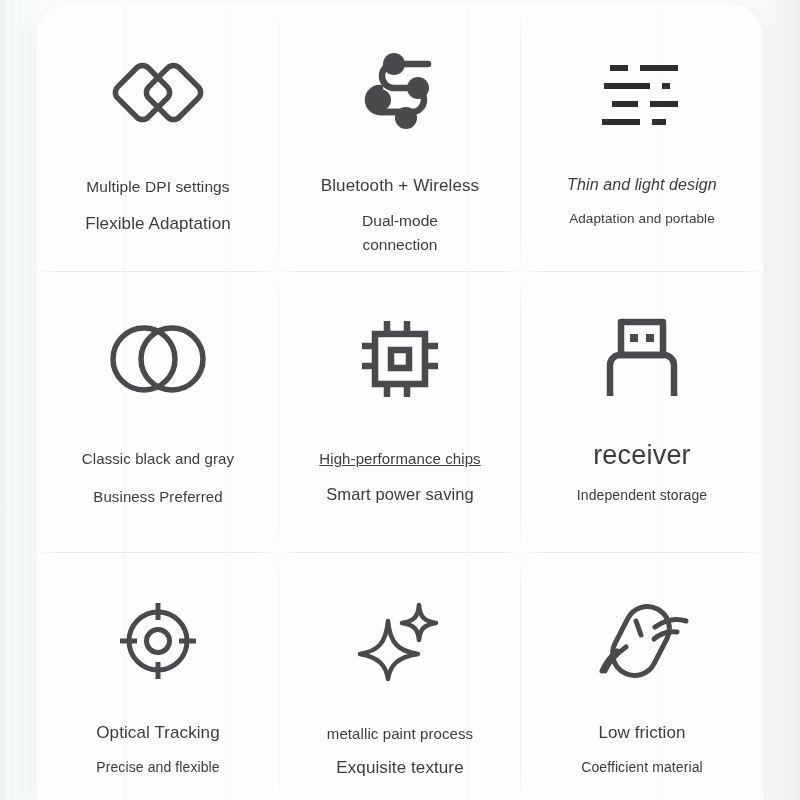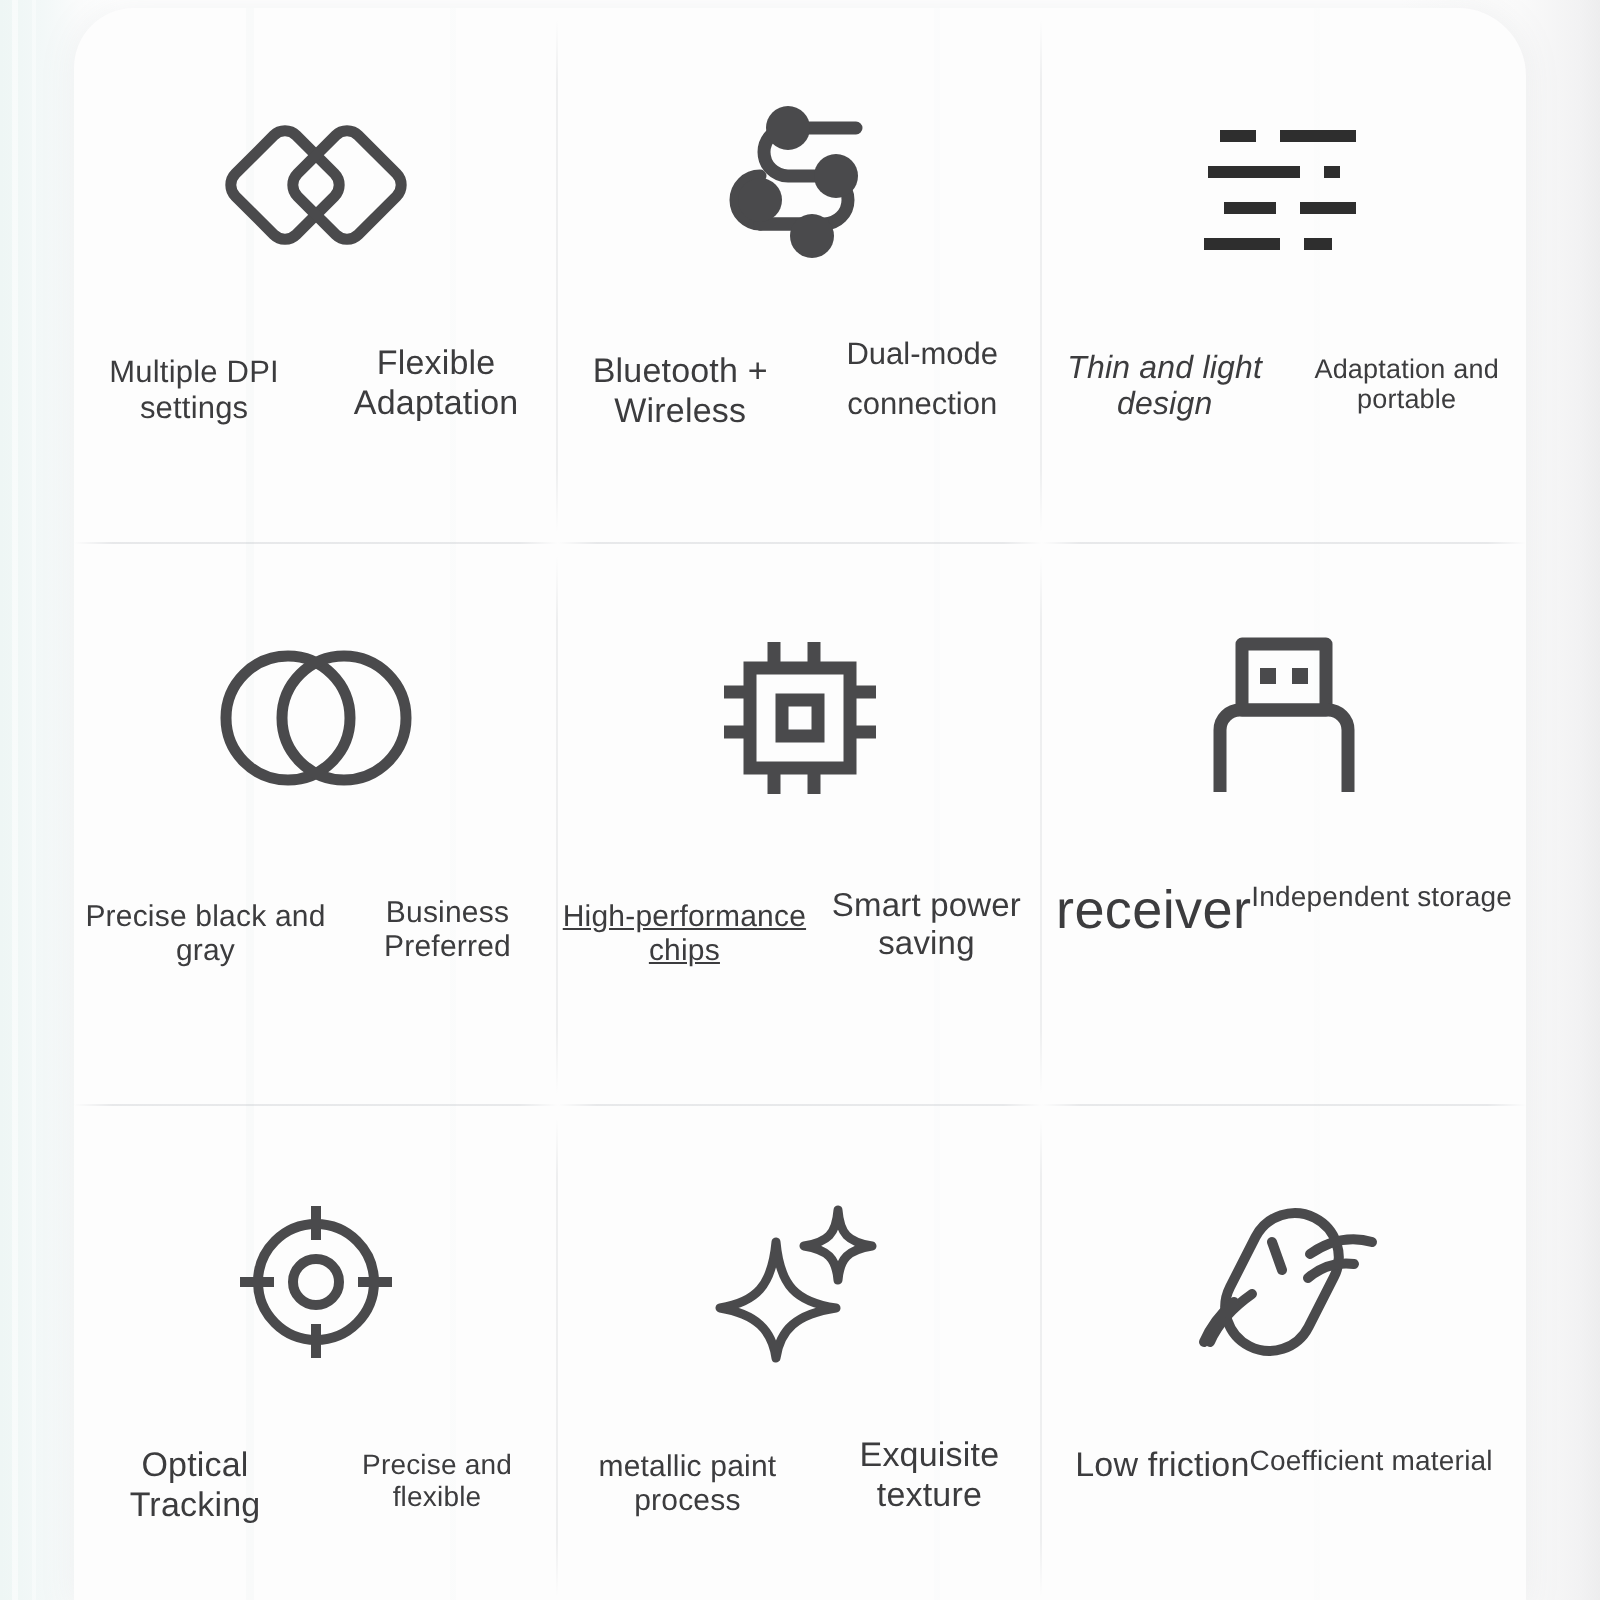"Multiple DPI settings" .labels { flex-direction: none -> column }
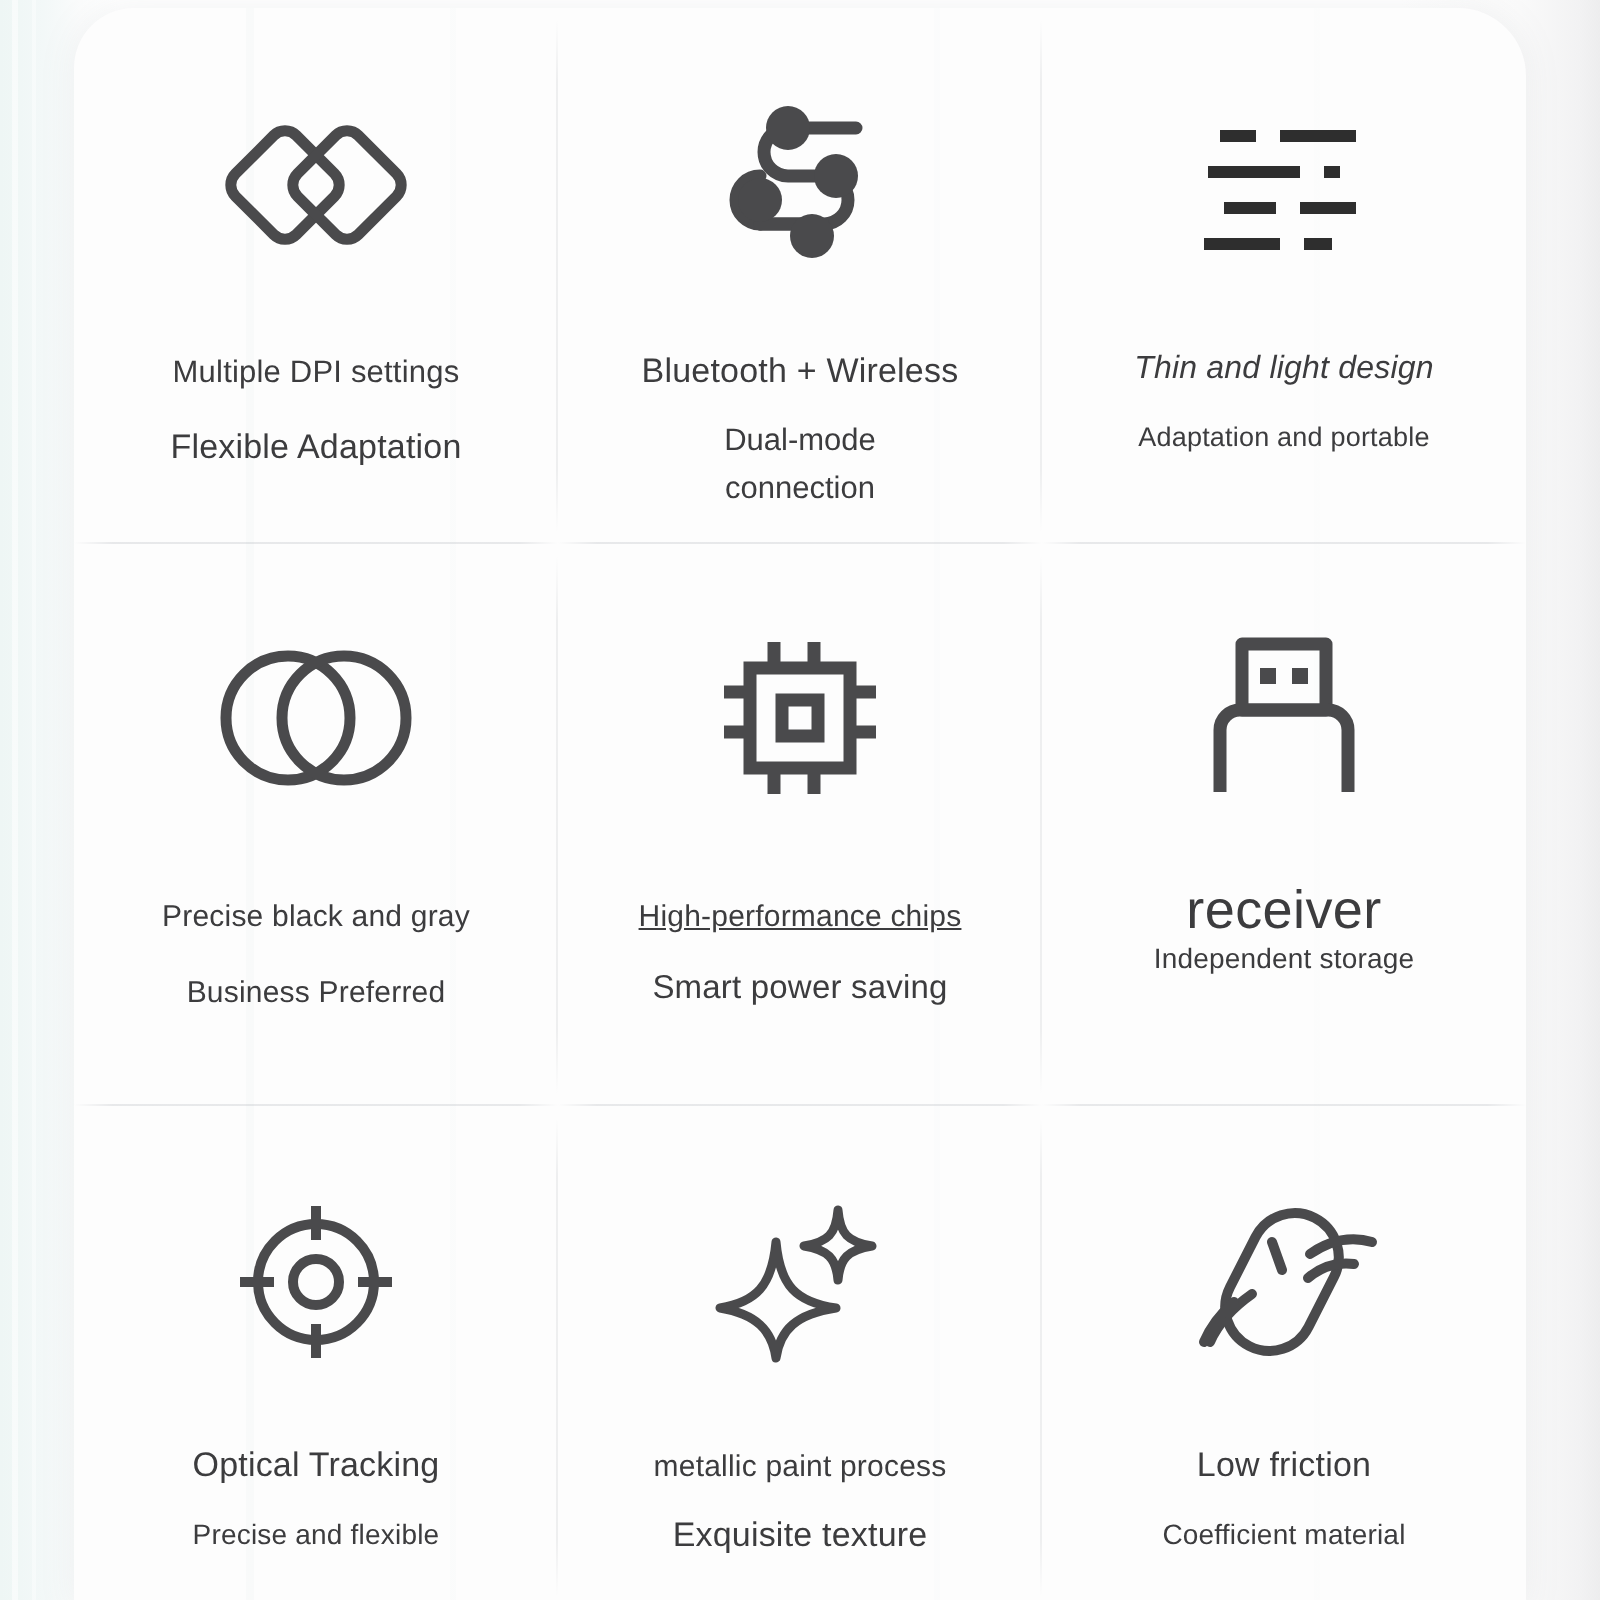"Precise black and gray" p.line-a { text: Precise -> Classic }
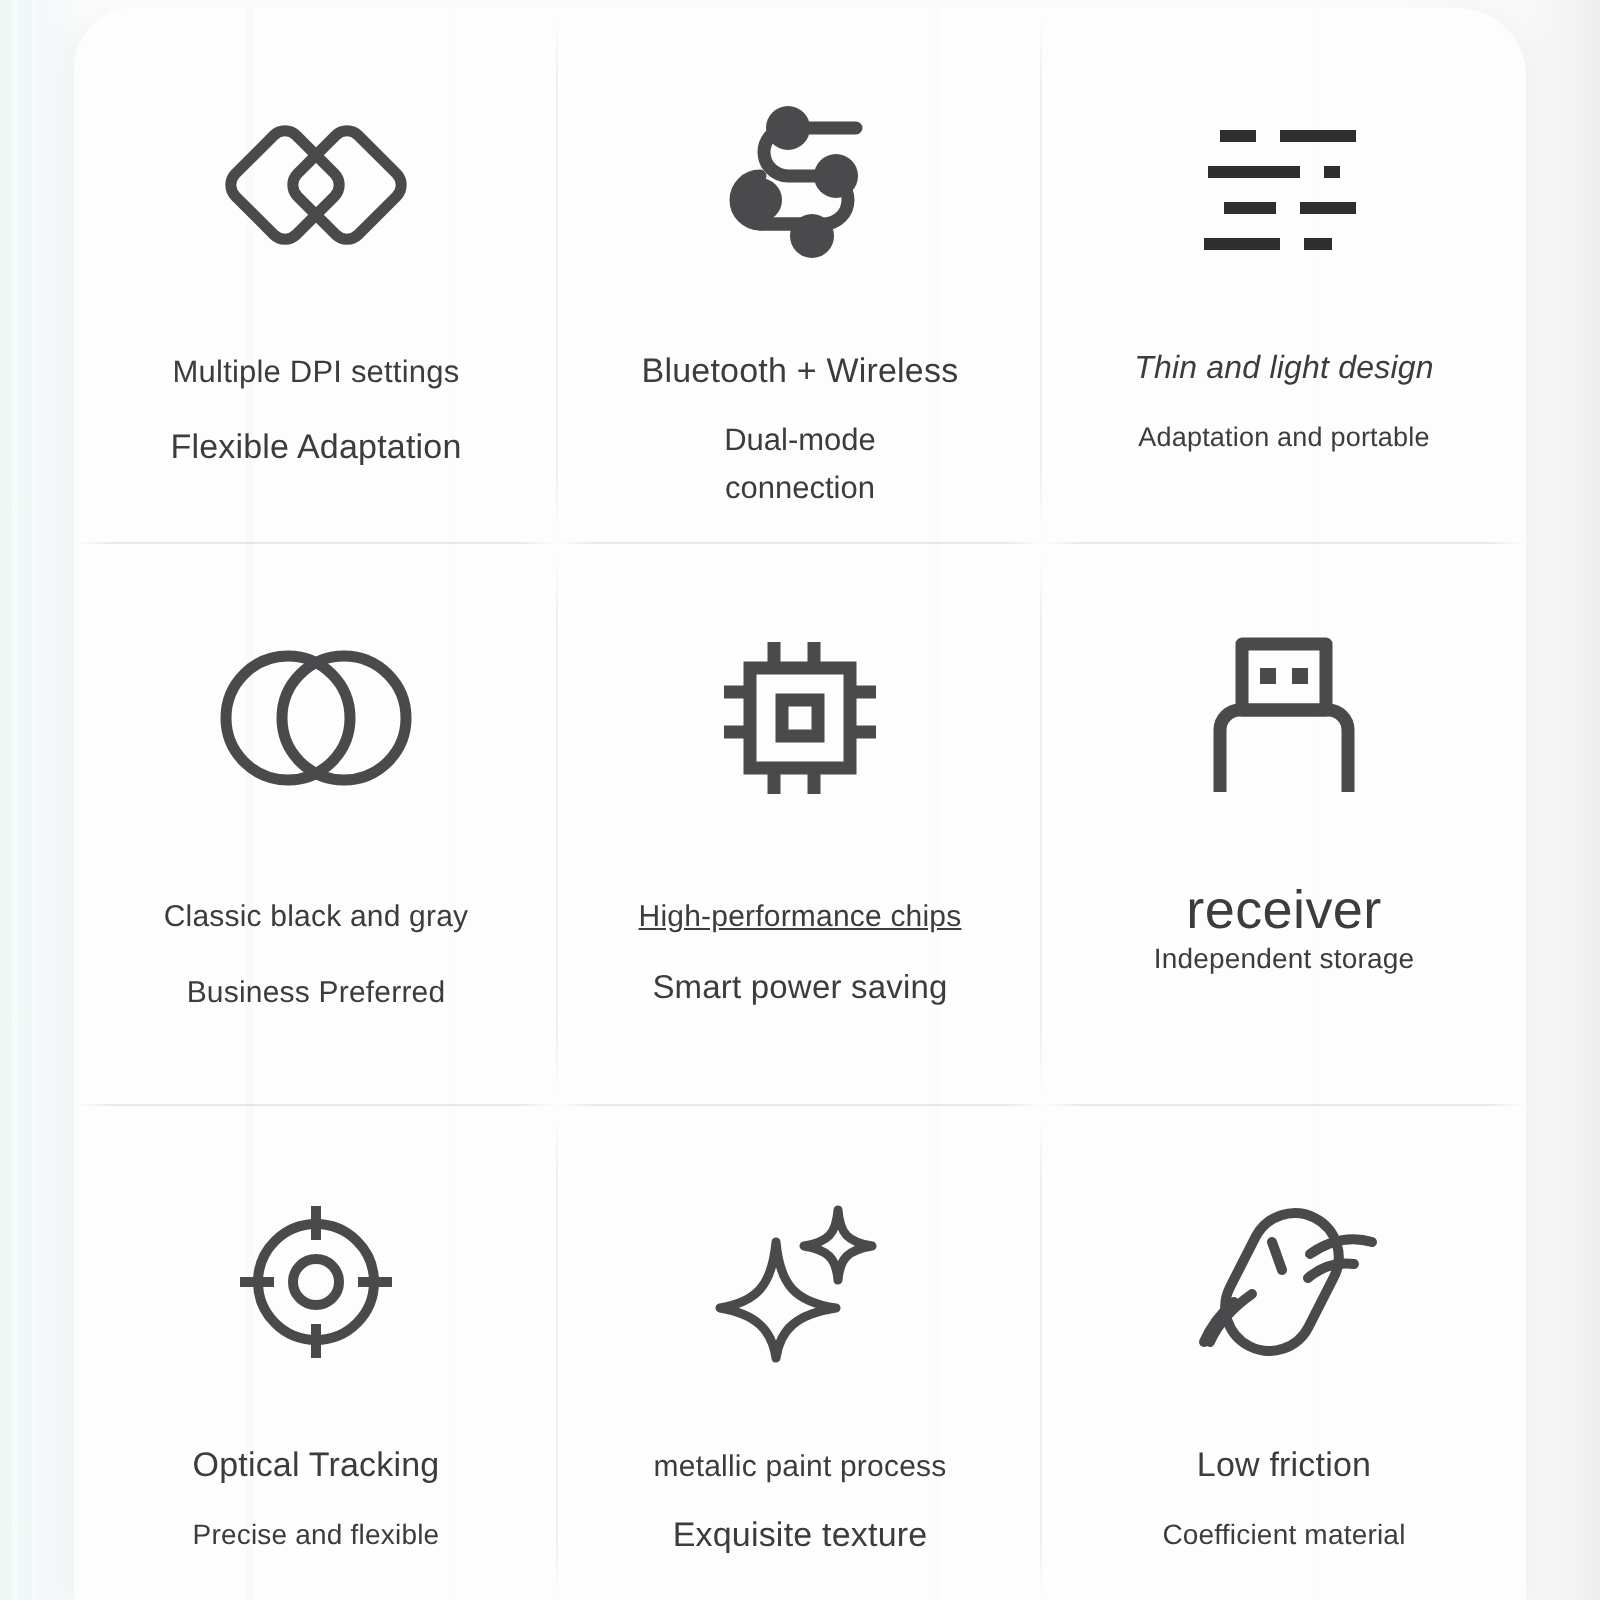"Independent storage" .c5 .line-b { margin-top: 0 -> 16px }
